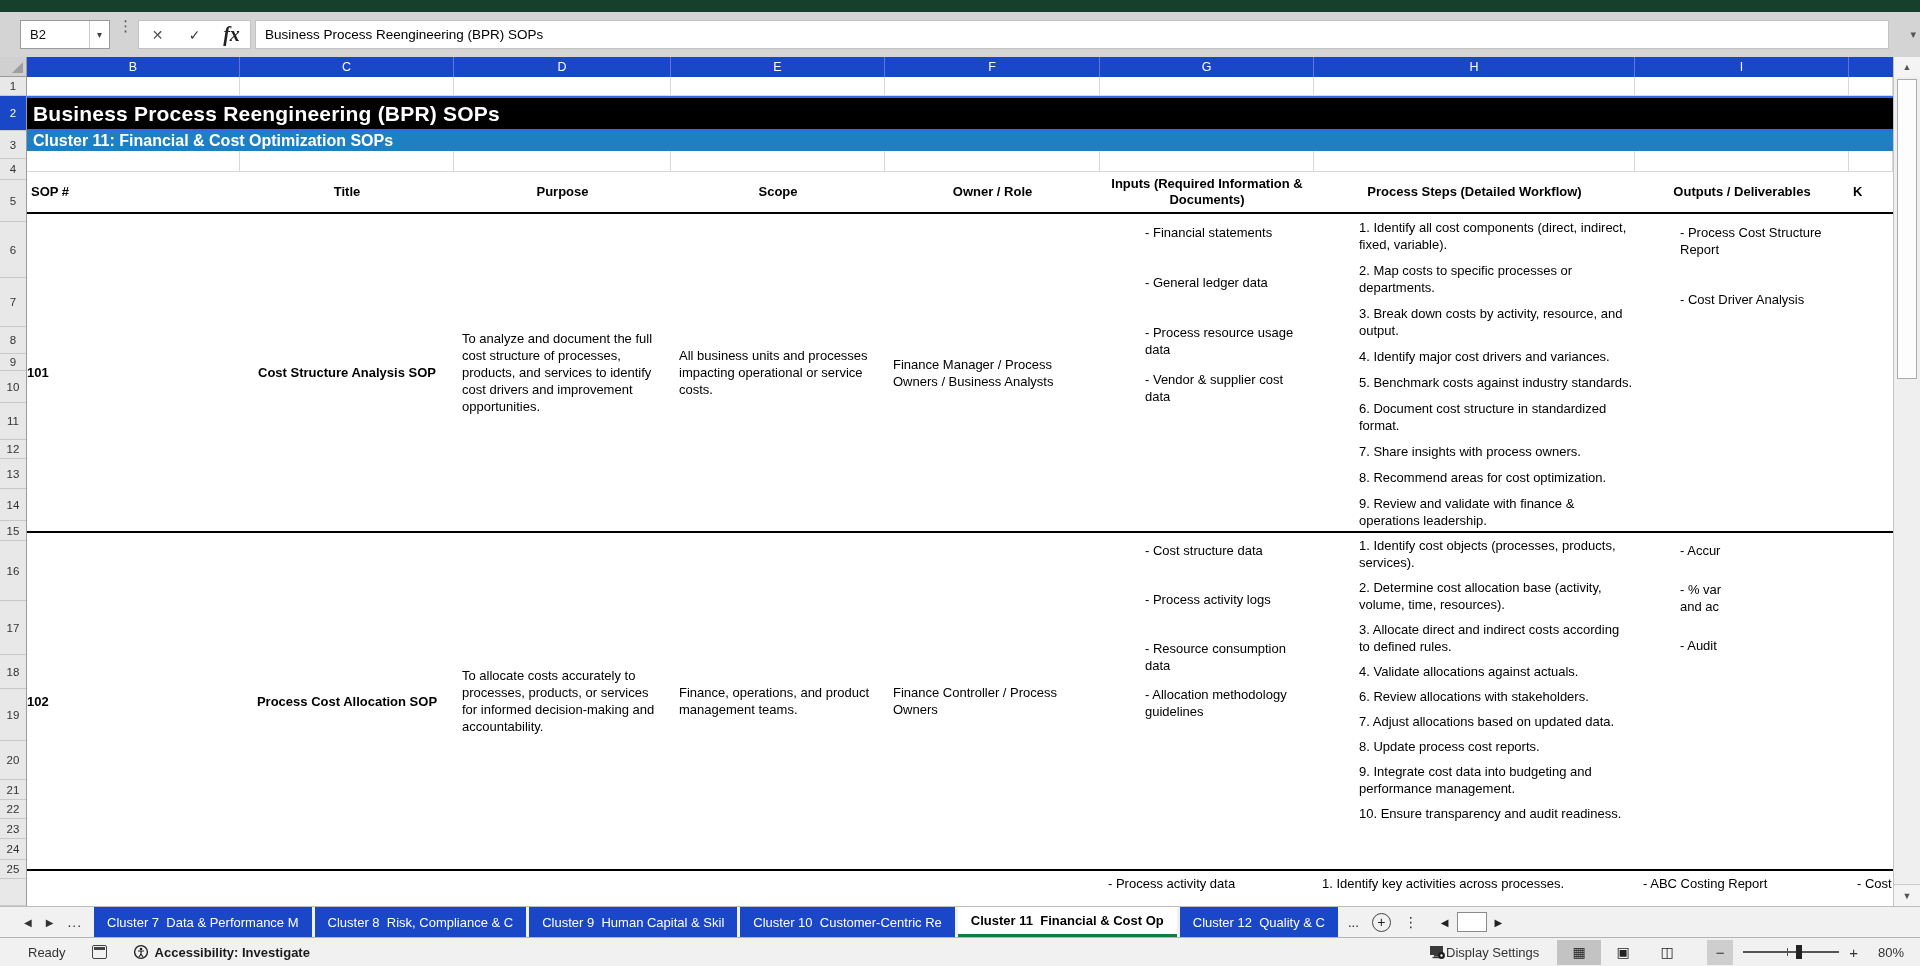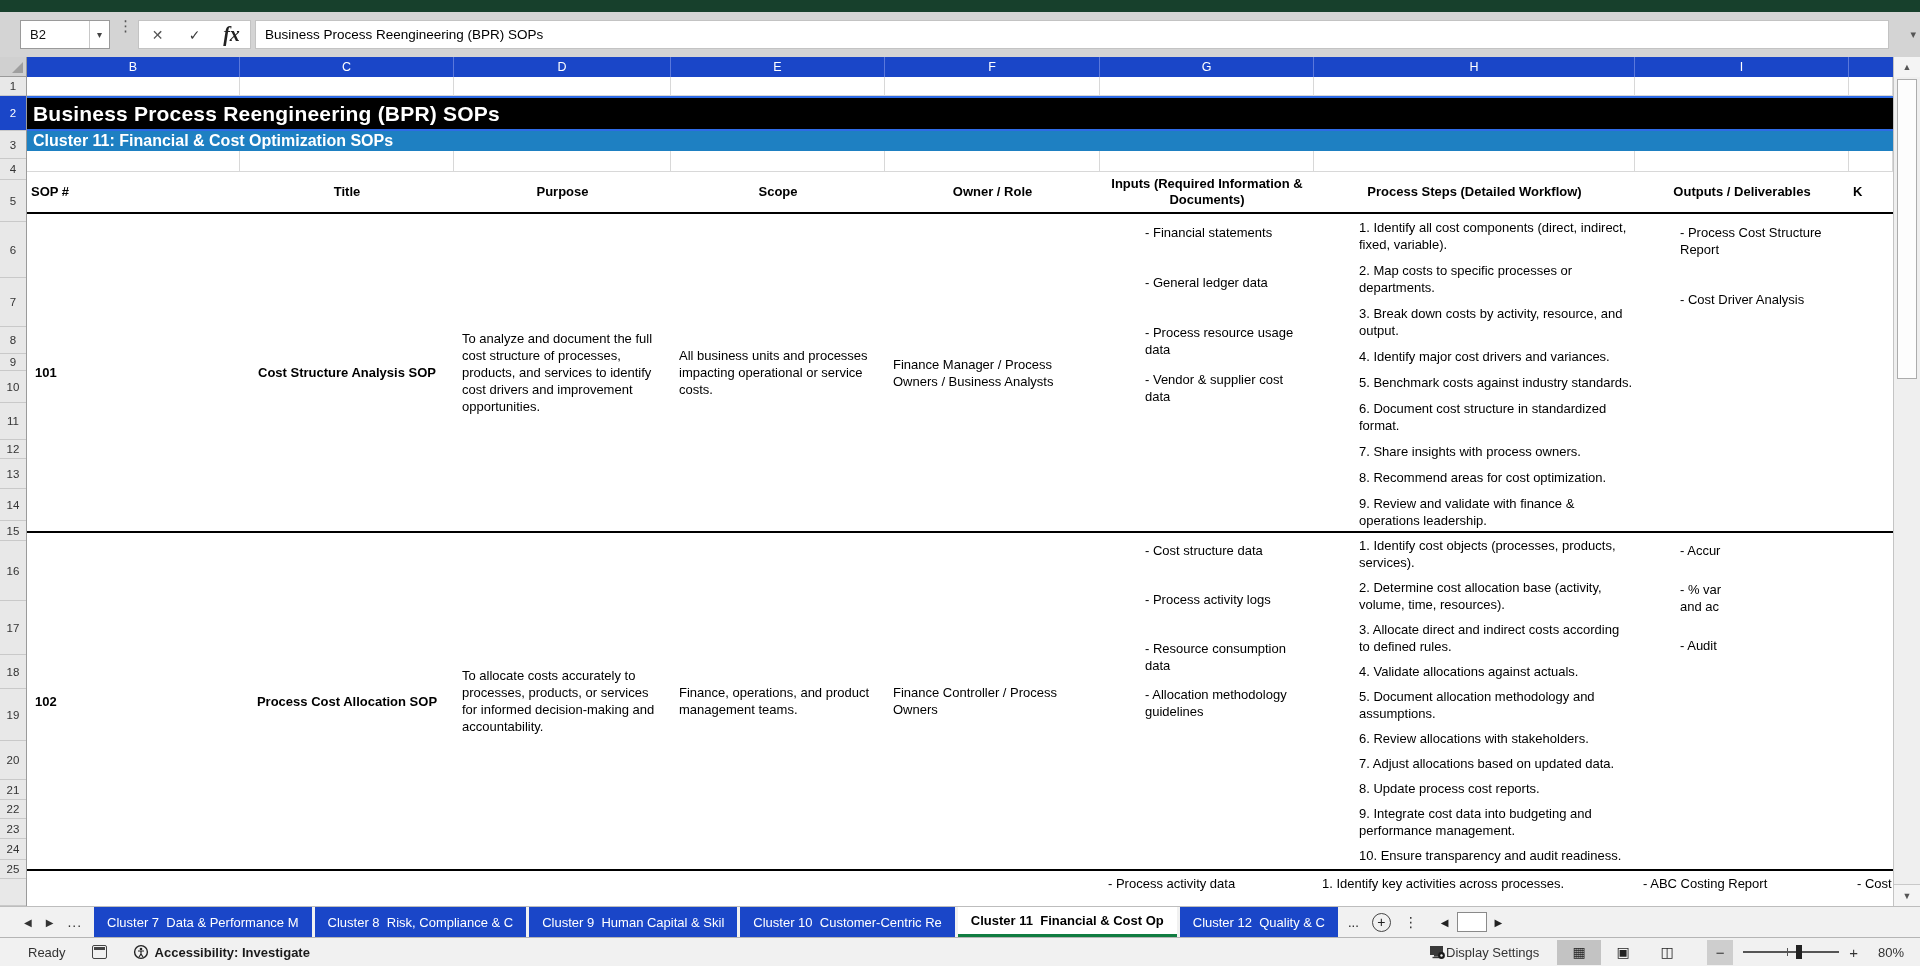"101" .cid { padding-left: 8px -> 0 }
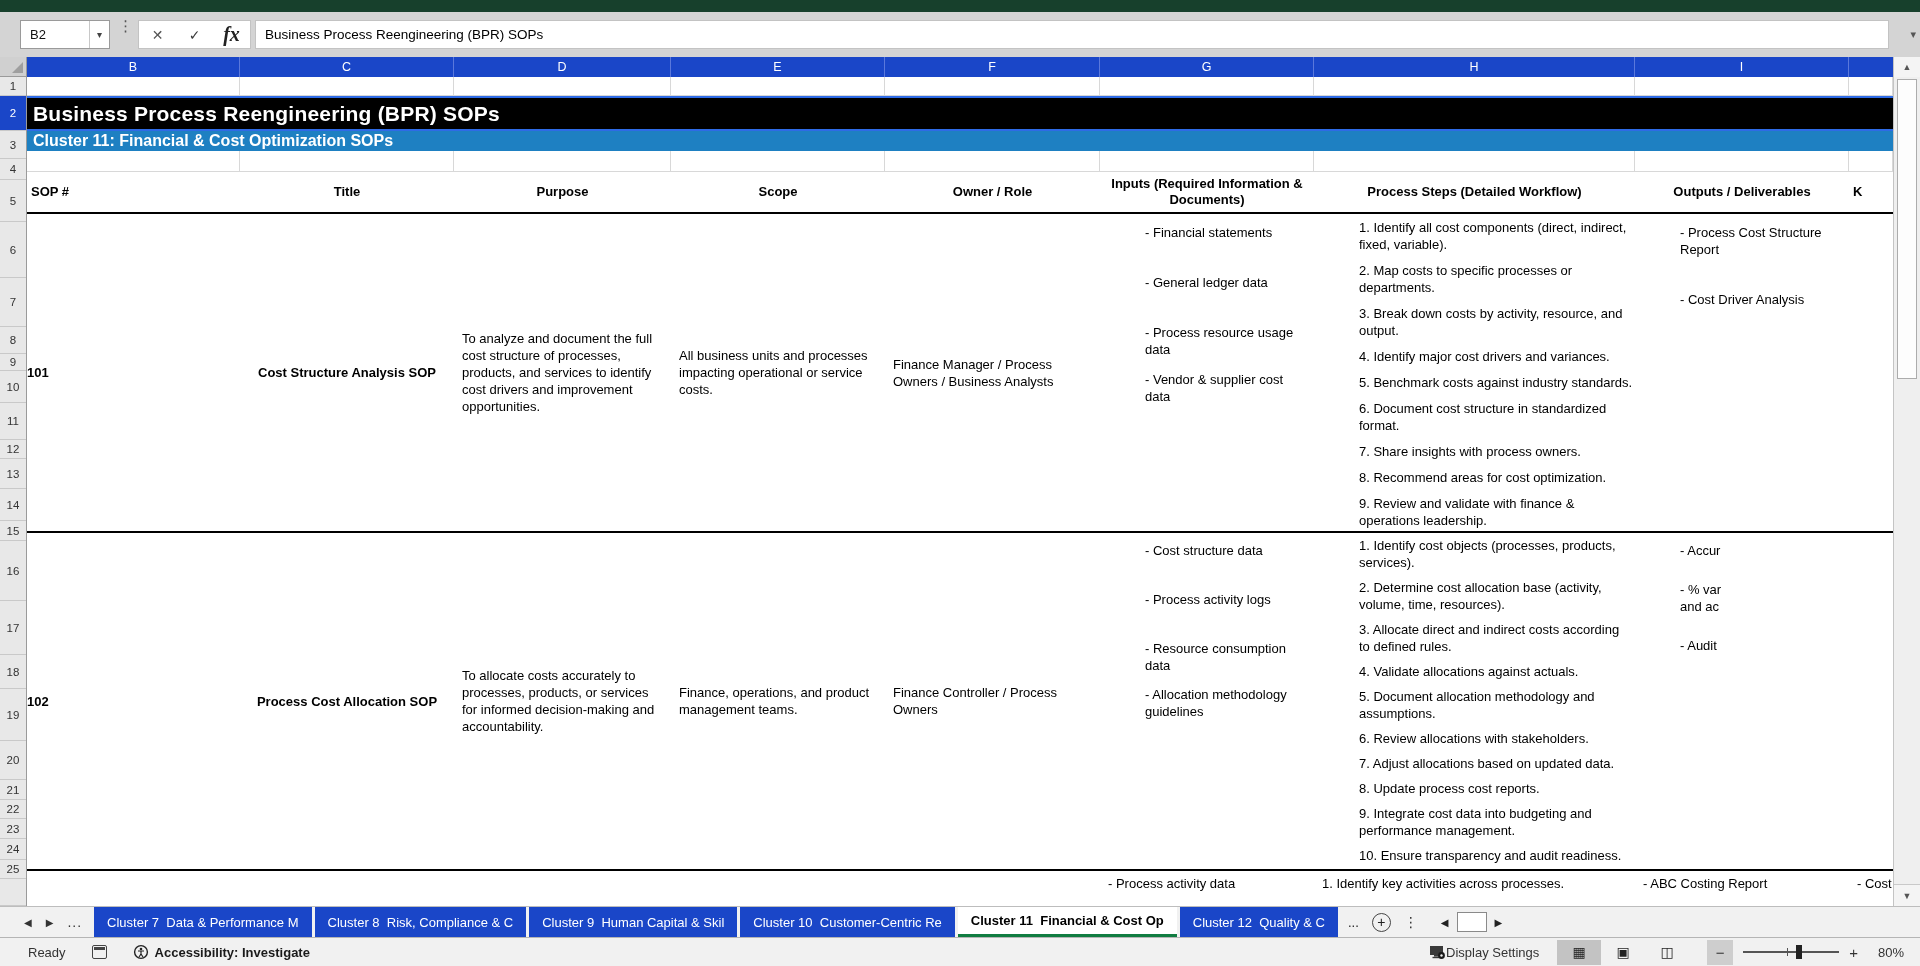"5. Document allocation methodology and" div.litem { html: <div>5. Document allocation methodology and assumptions.</div> -> none }
